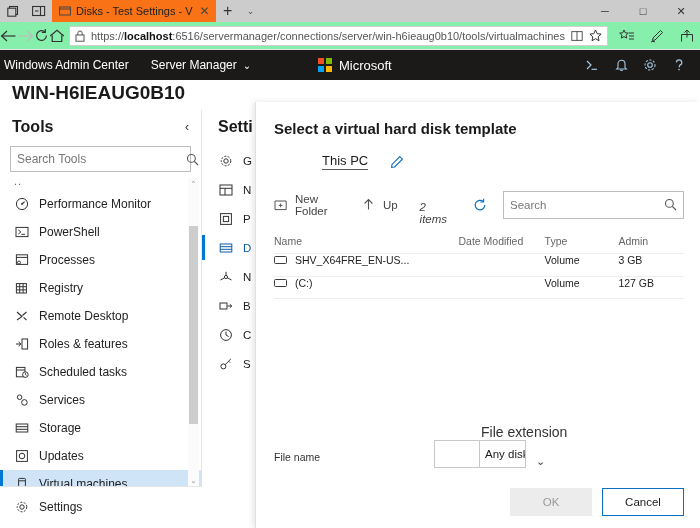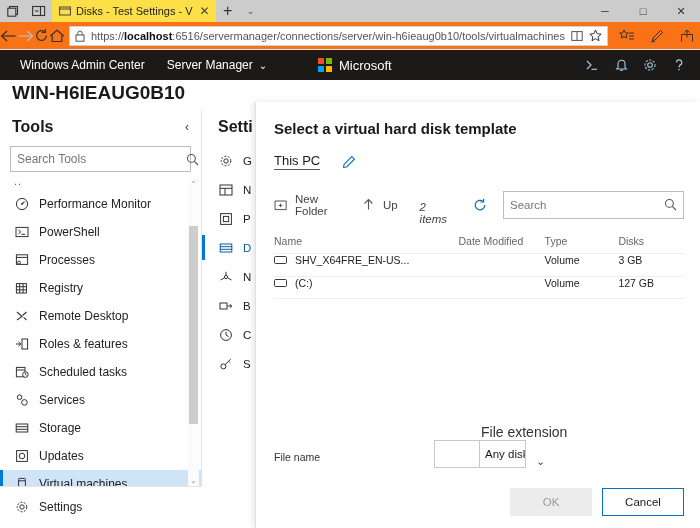"Disks - Test Settings -" .tab { background: #fde047 -> #f97316 }
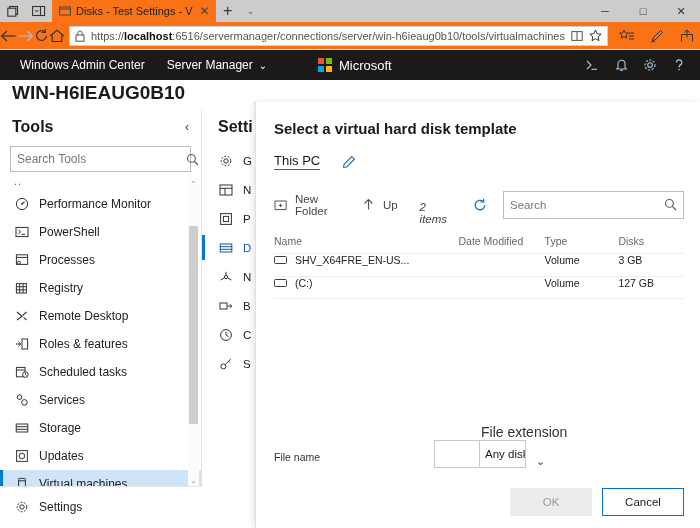"https://localhost:6516/servermanager/con" .browser-navbar { background: #f97316 -> #86efac }
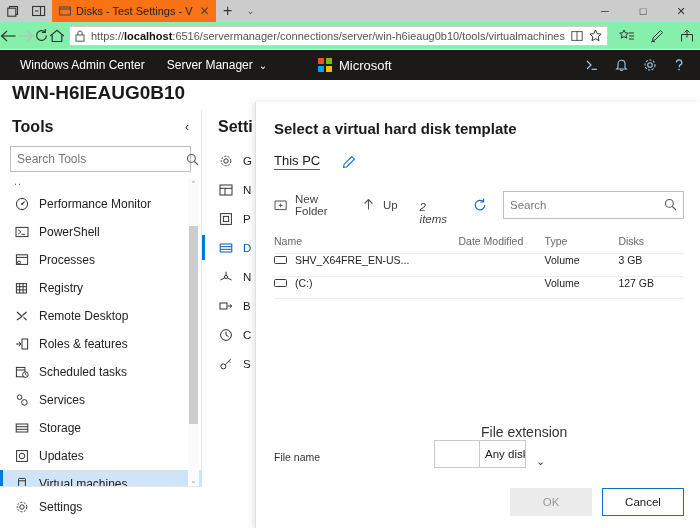"Windows Admin Center" .wac-brand { padding-left: 20px -> 4px }
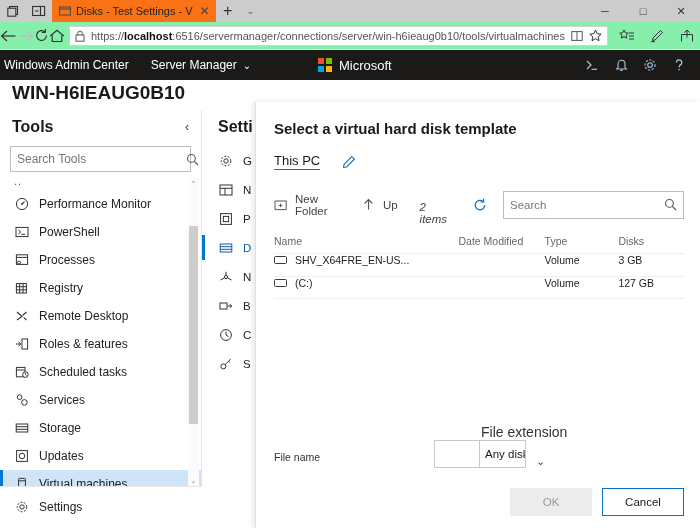"This PC" .dlg-breadcrumb { margin-left: none -> 48px }
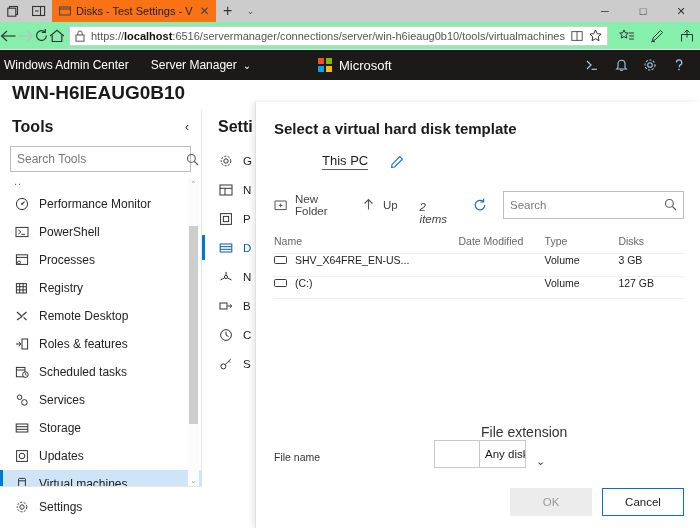"Disks" span.col-size { text: Disks -> Admin }
